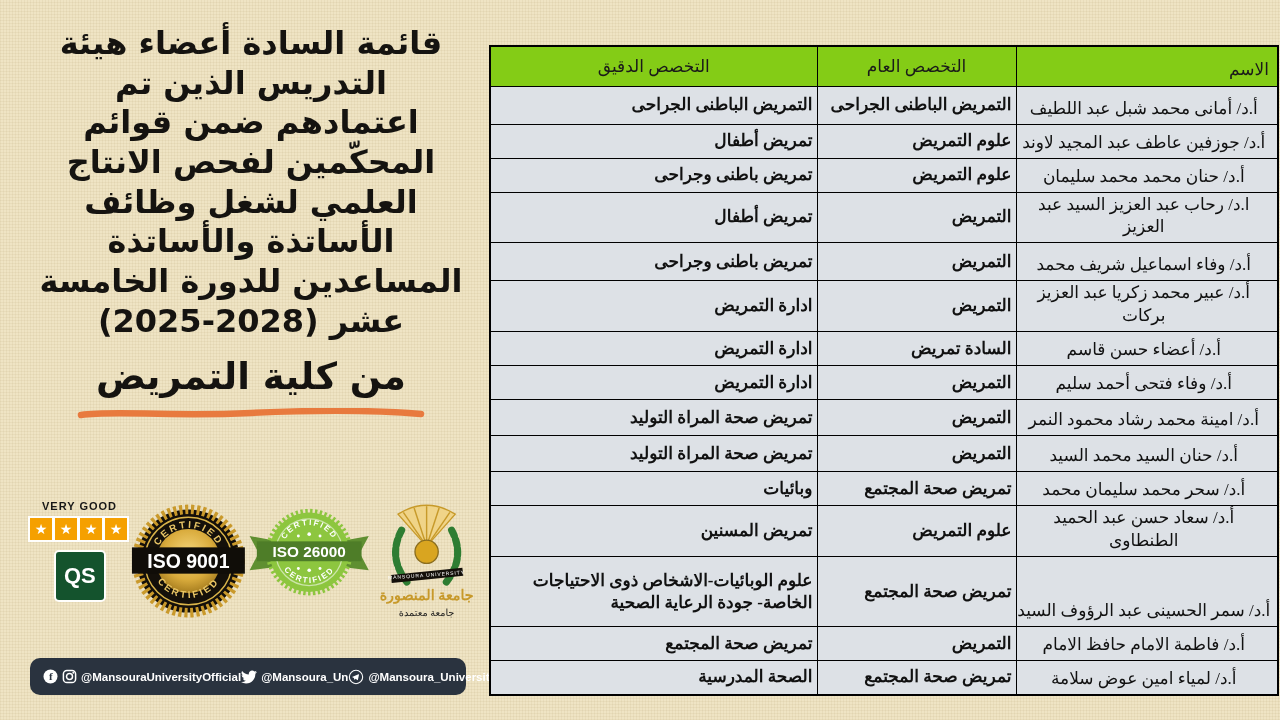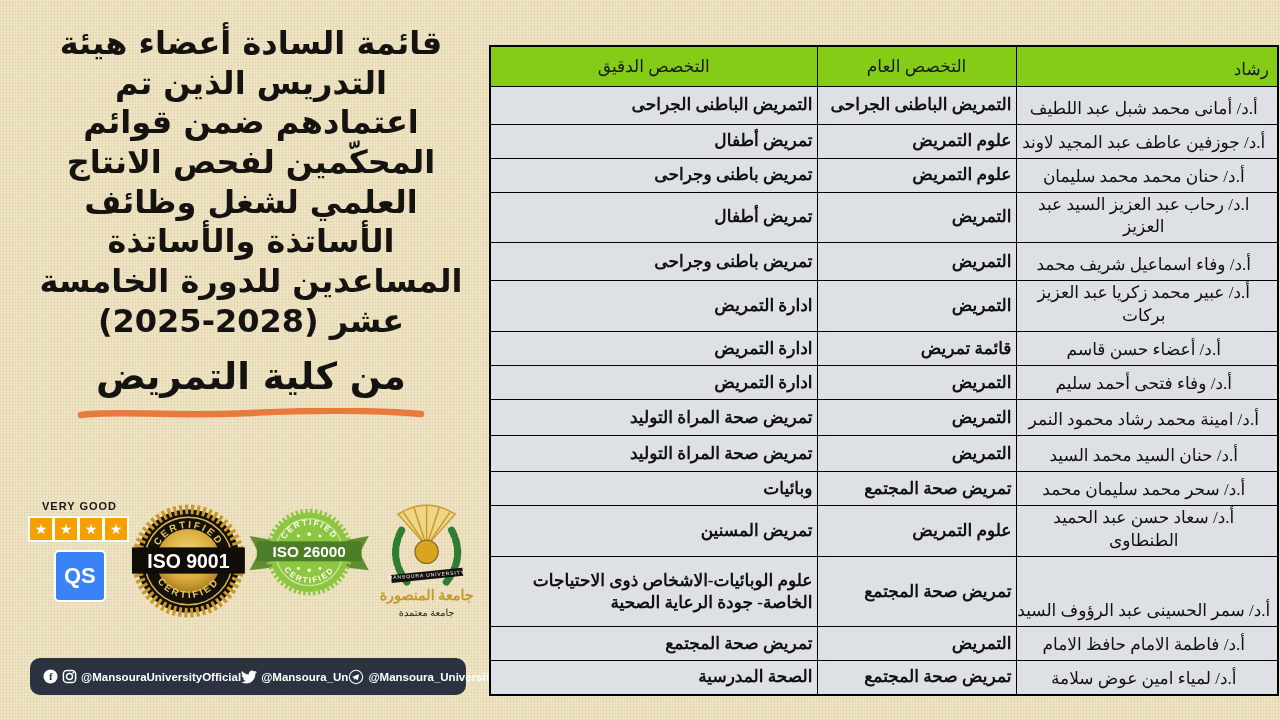"رشاد" th.h-name { text: رشاد -> الاسم }
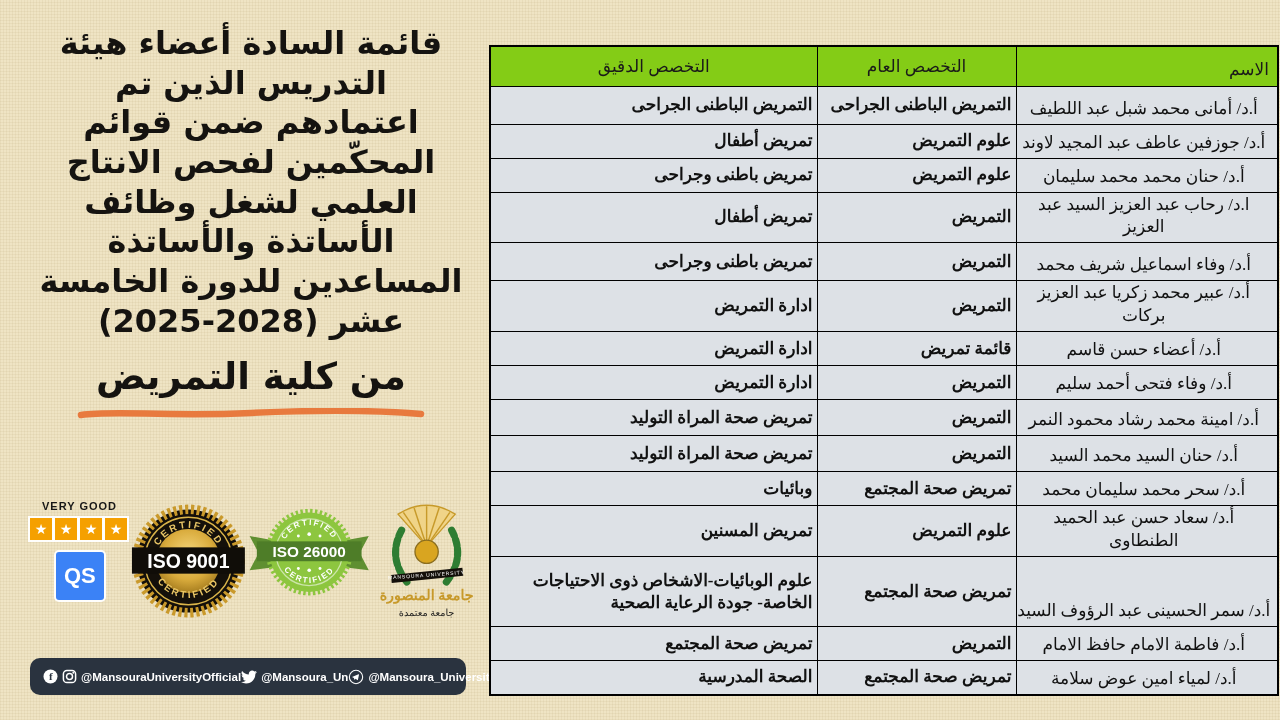"قائمة تمريض" td.spec { text: قائمة -> السادة }
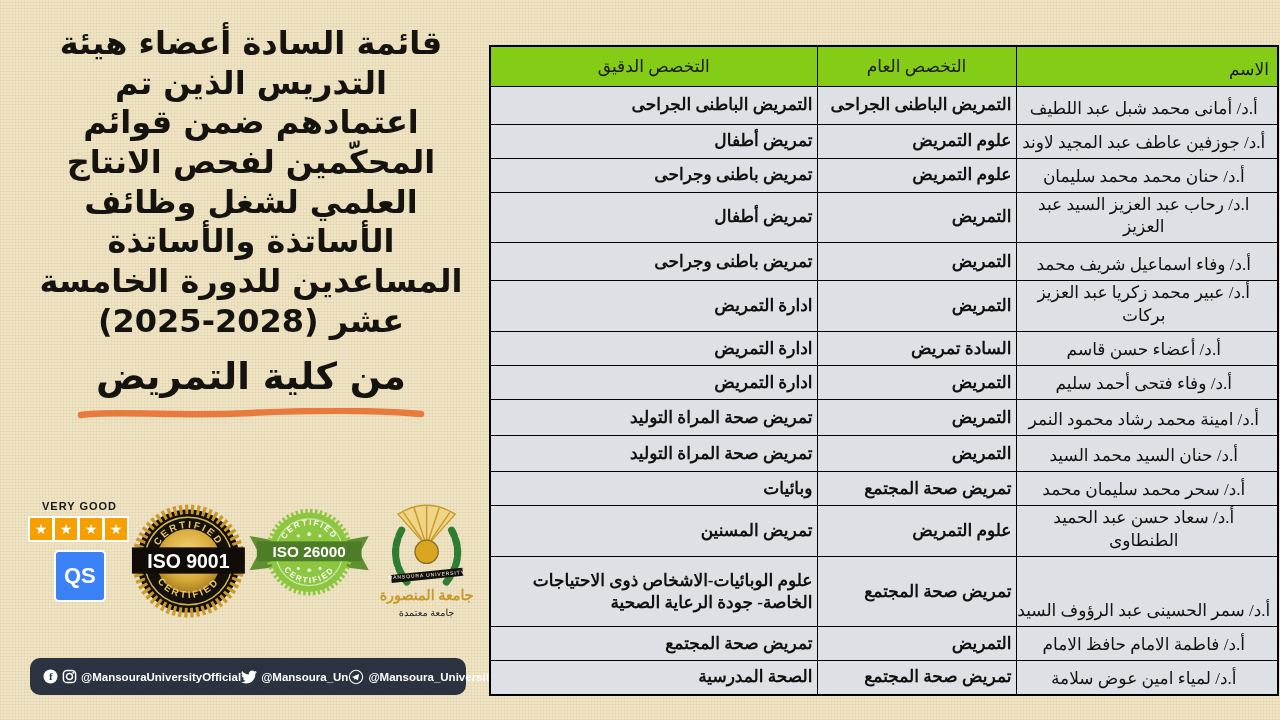"QS" .qs-logo { background: #3b82f6 -> #14532d }
